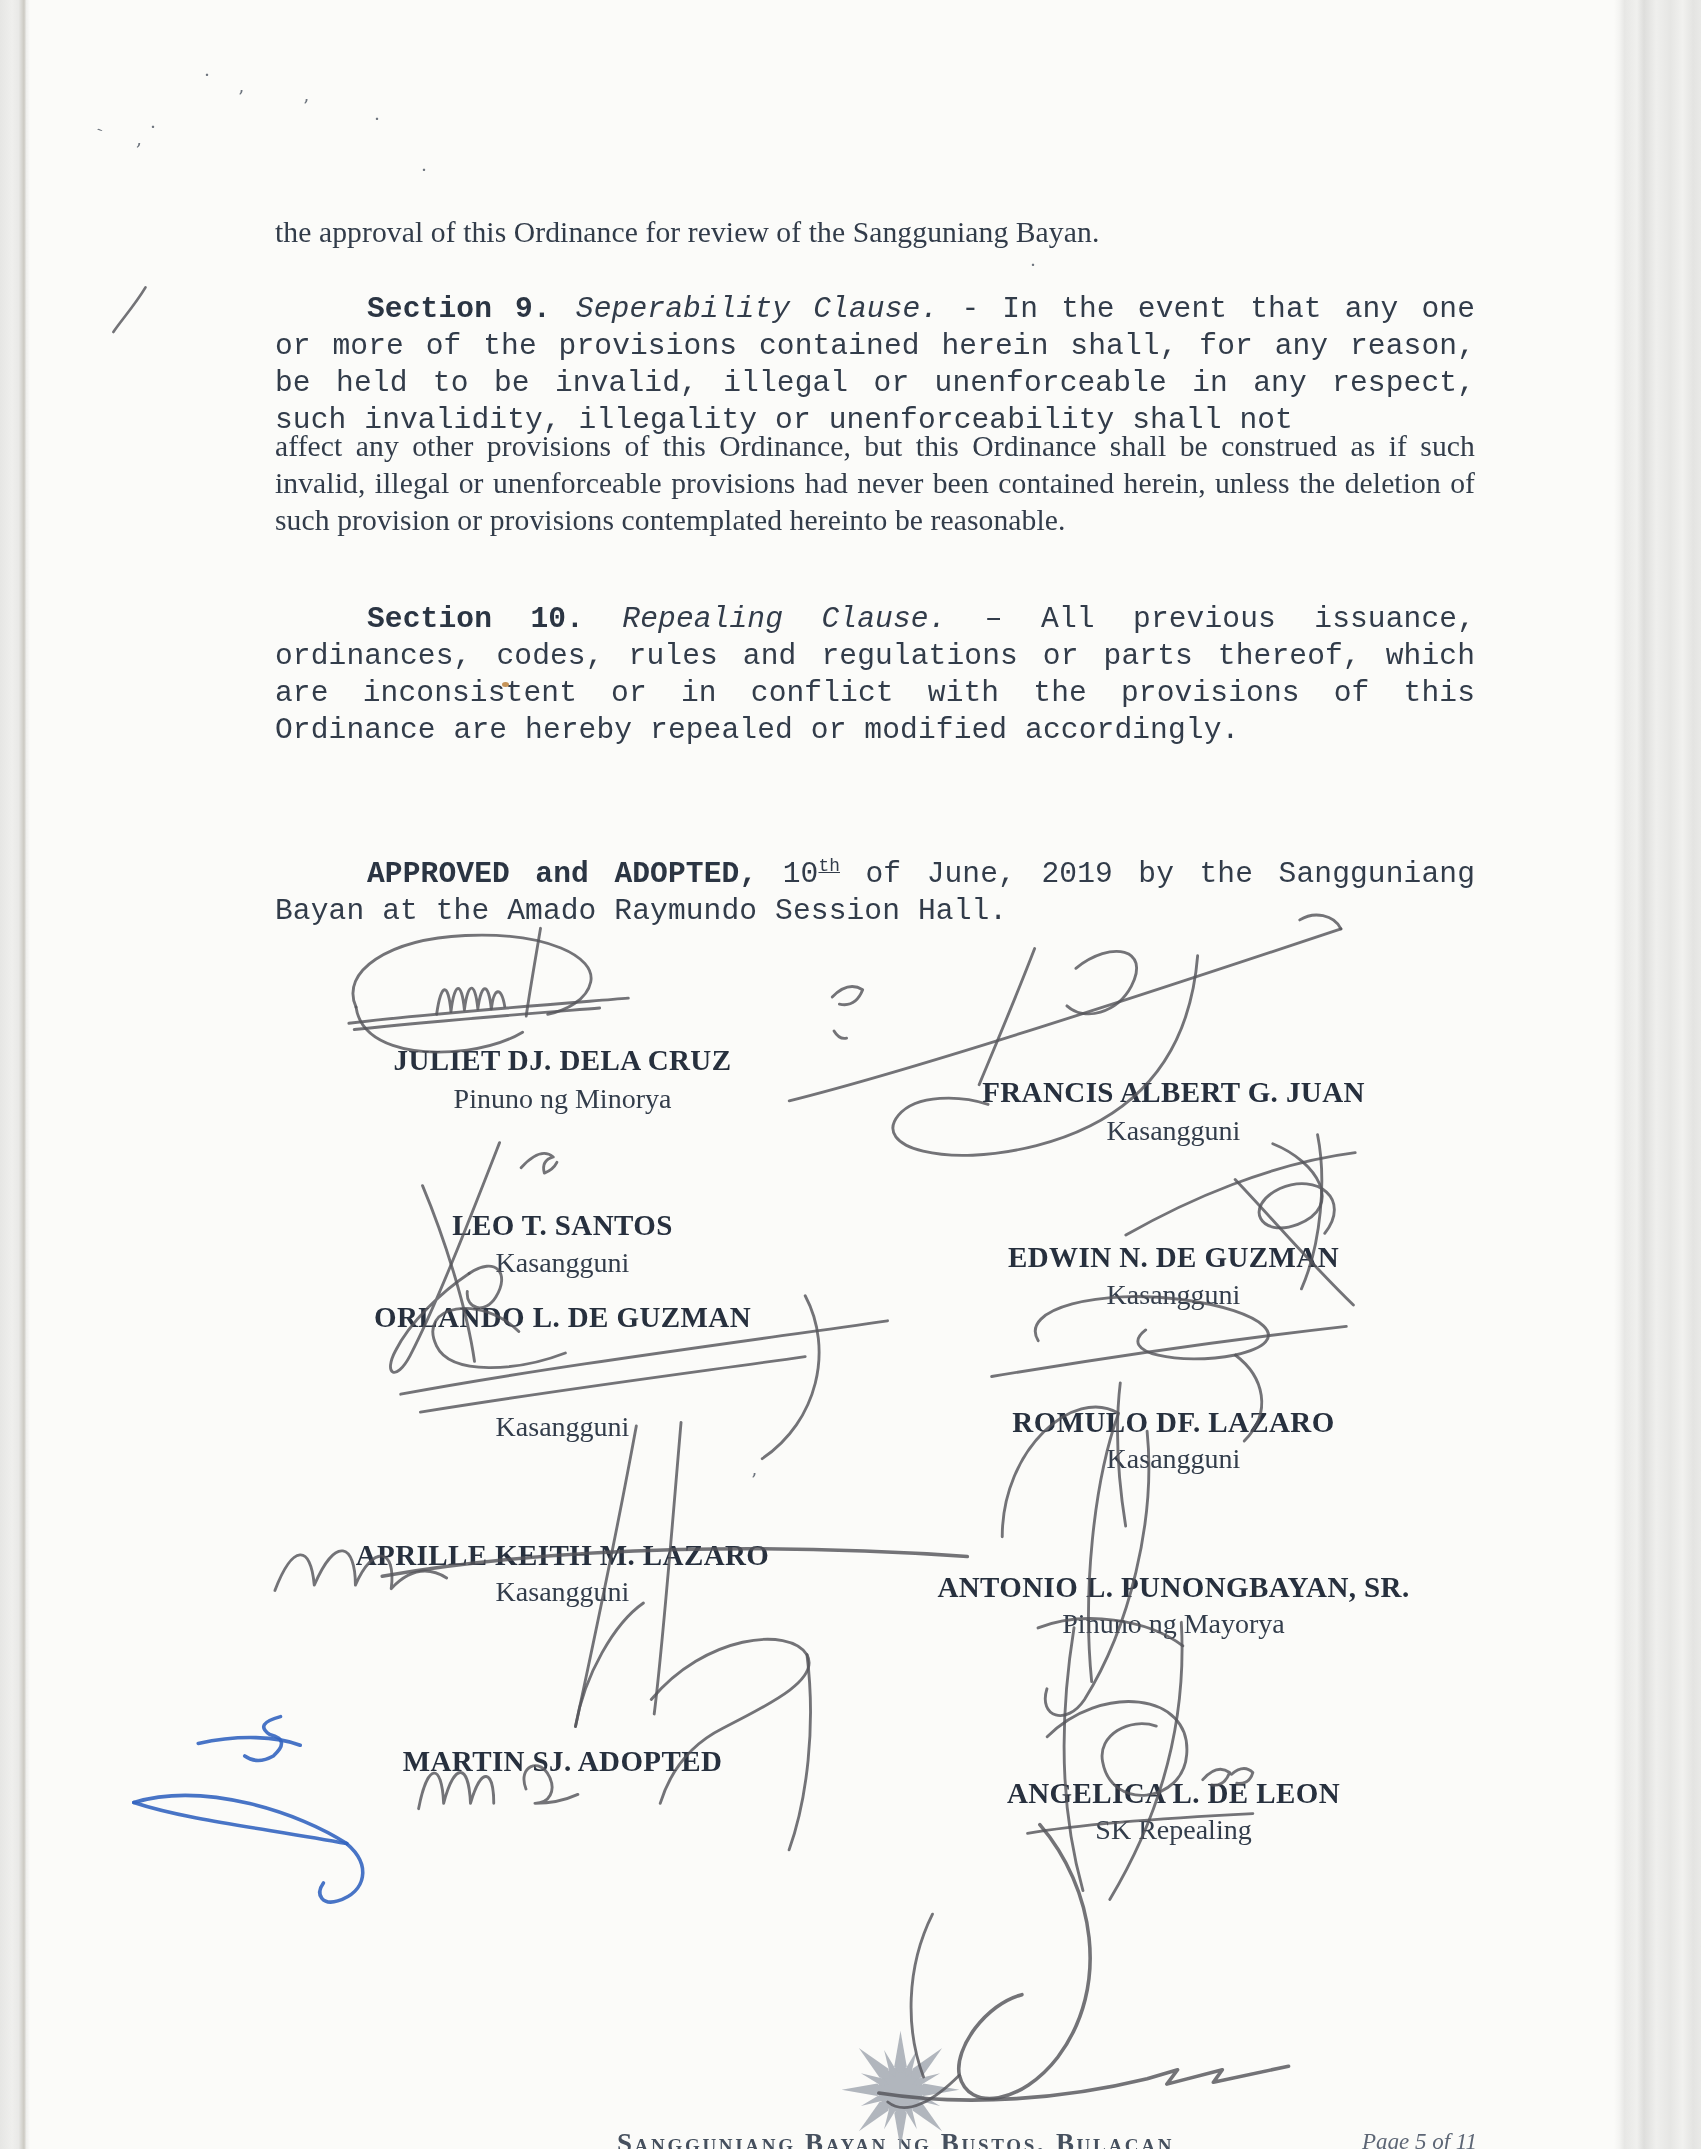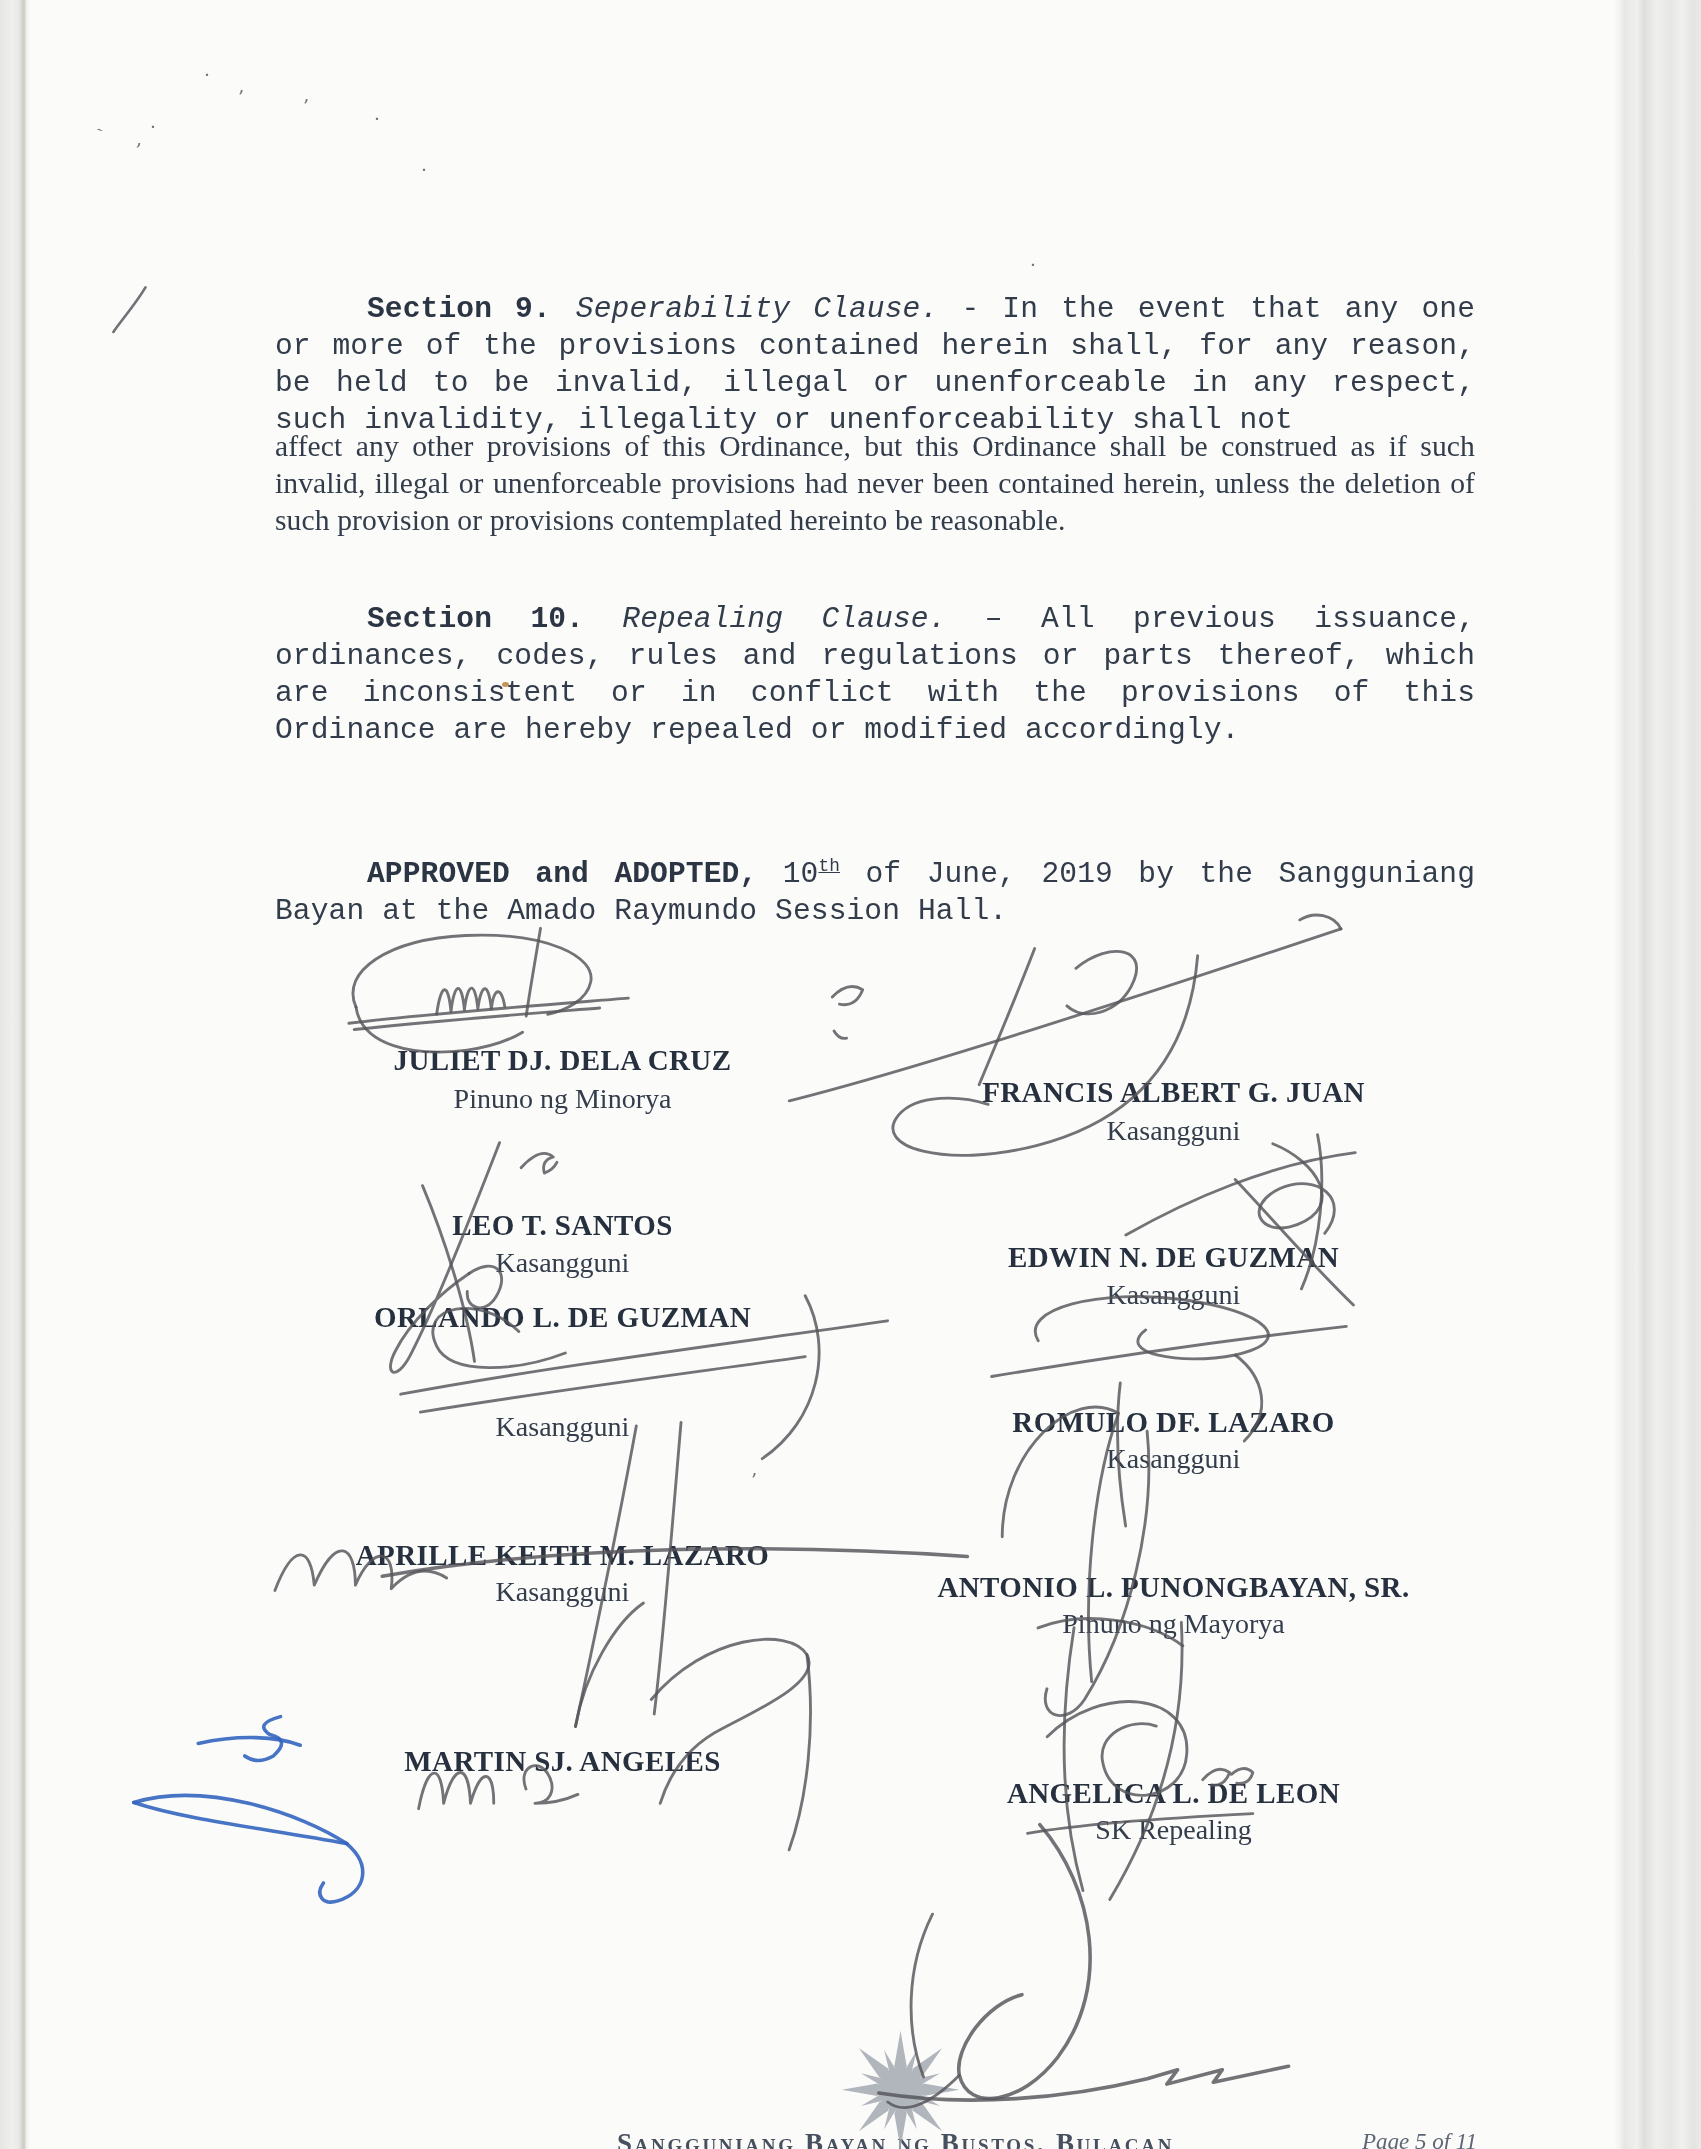"the approval of this Ordinance" p.para { html: none -> <p> <span>the approval of this Ordinance for review of the Sangguniang Bayan.</span> </p> }
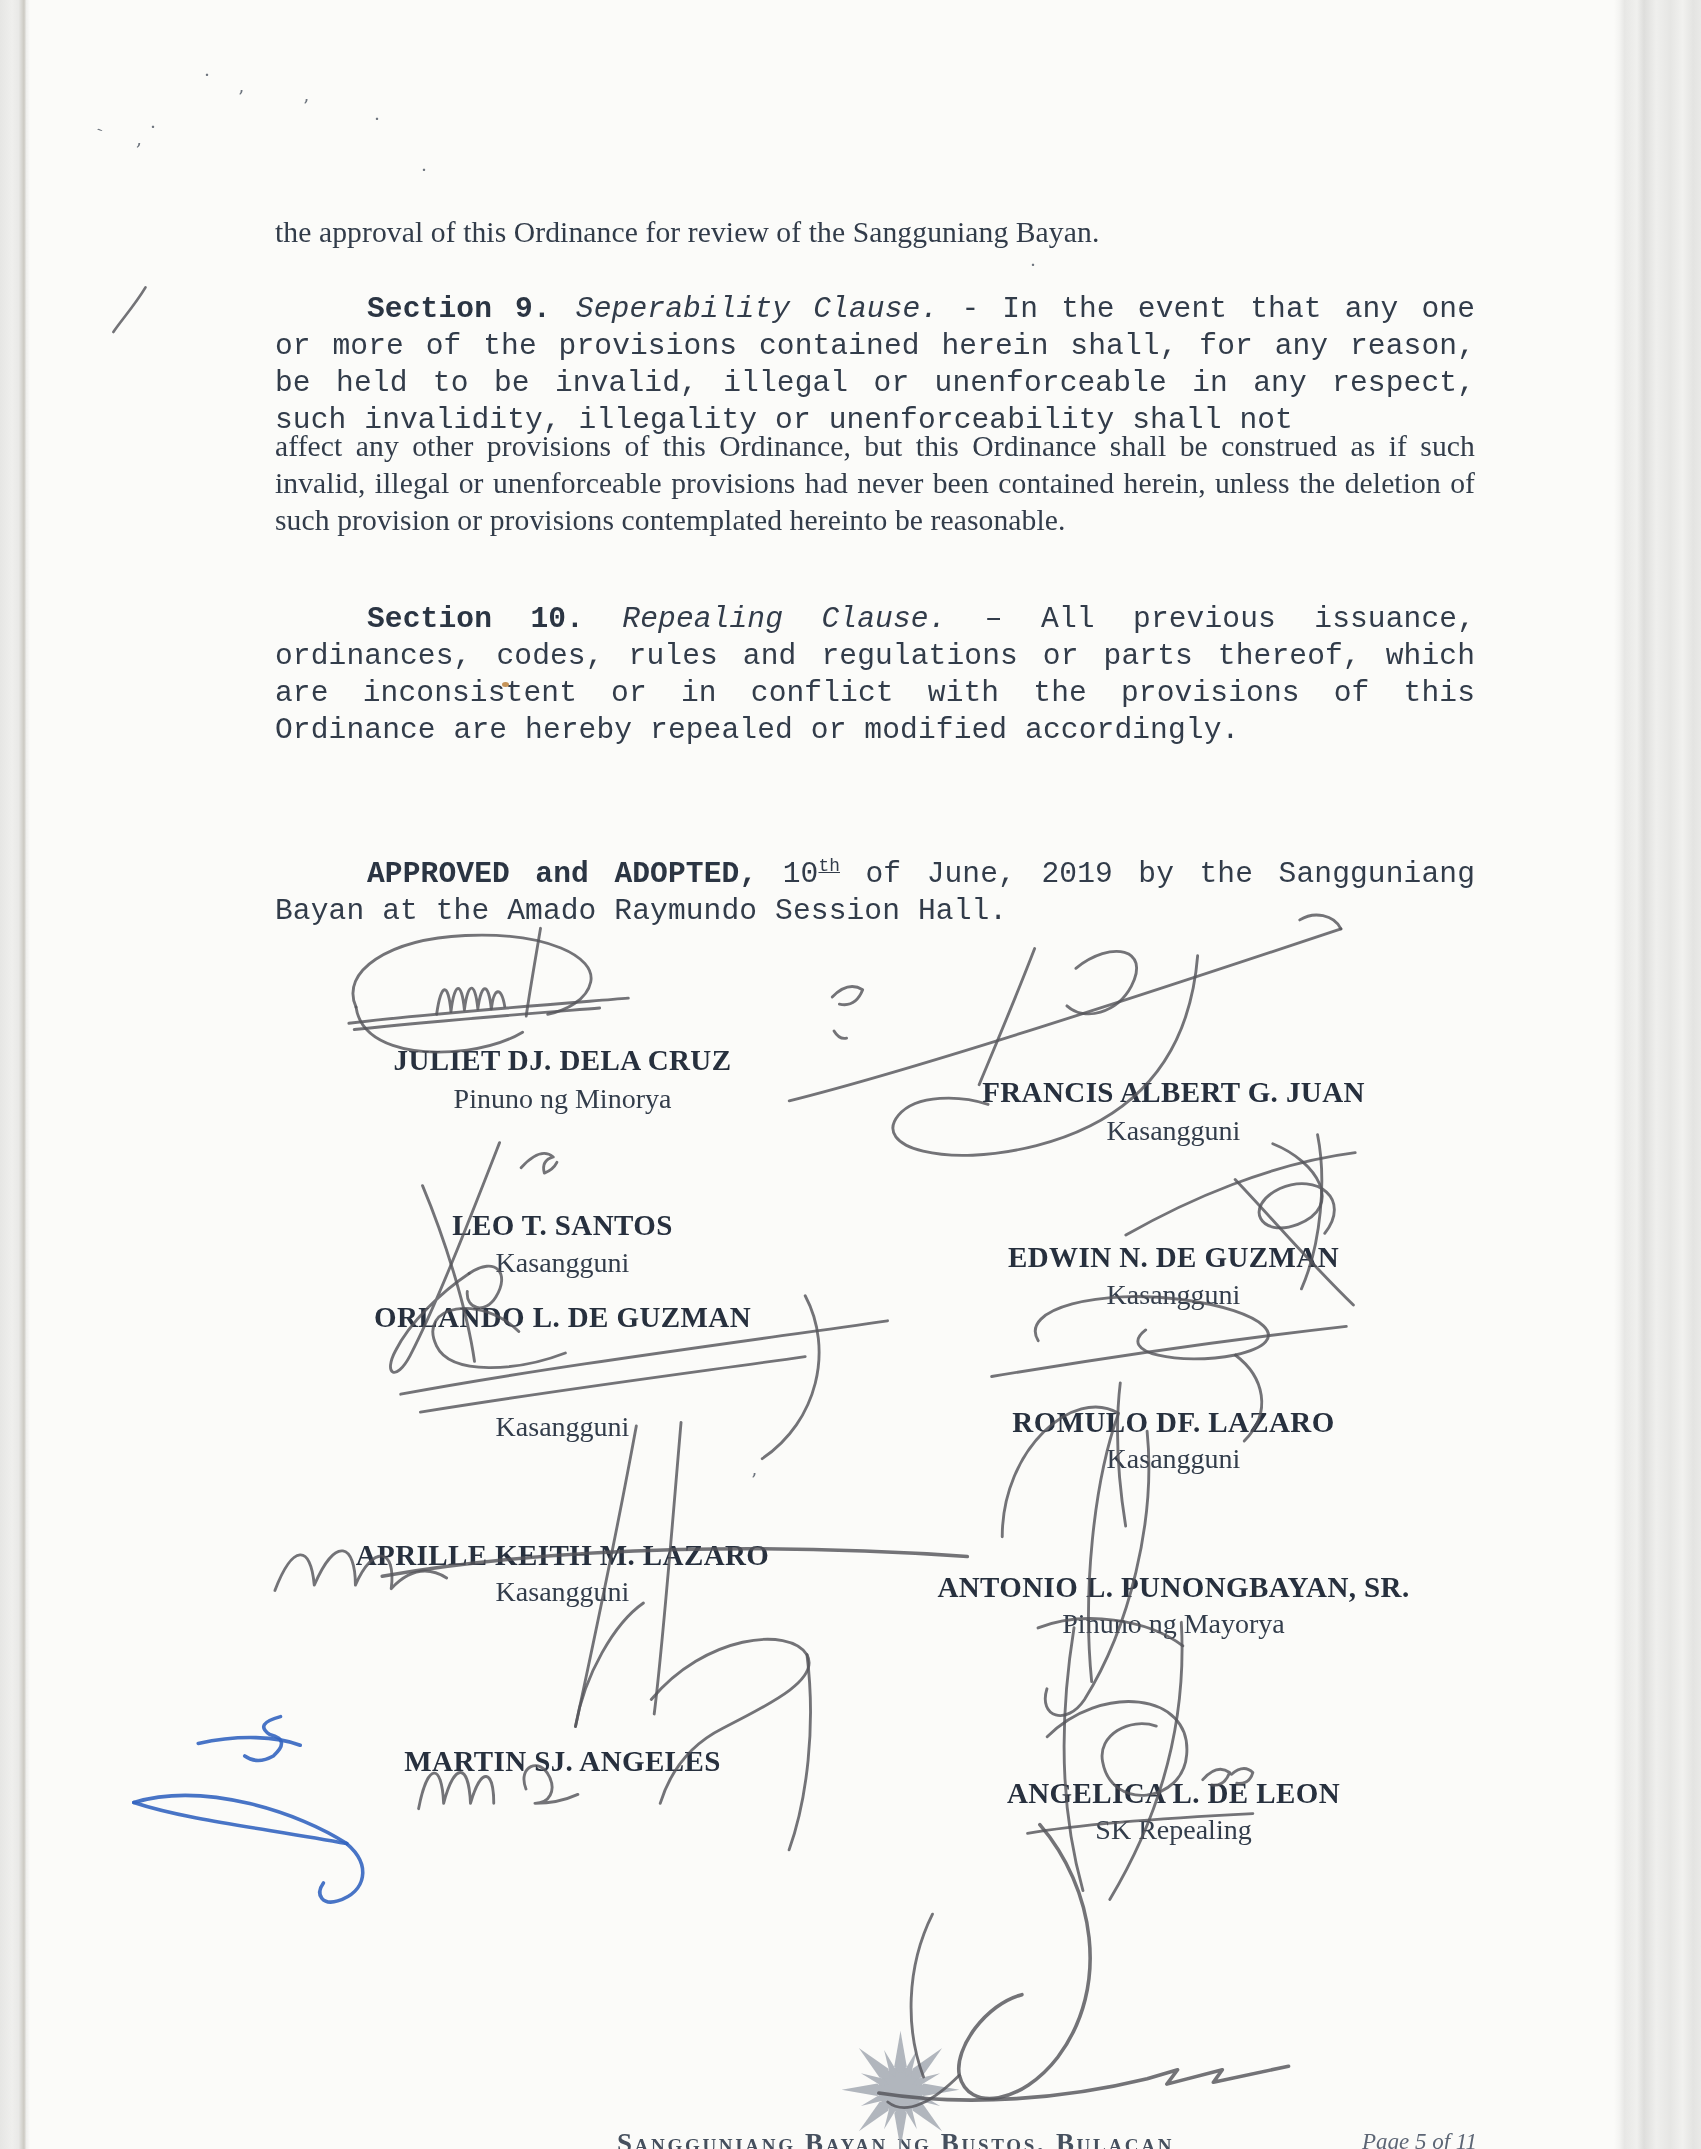"MARTIN SJ. ANGELES" div.sig-name { text: ANGELES -> ADOPTED }
